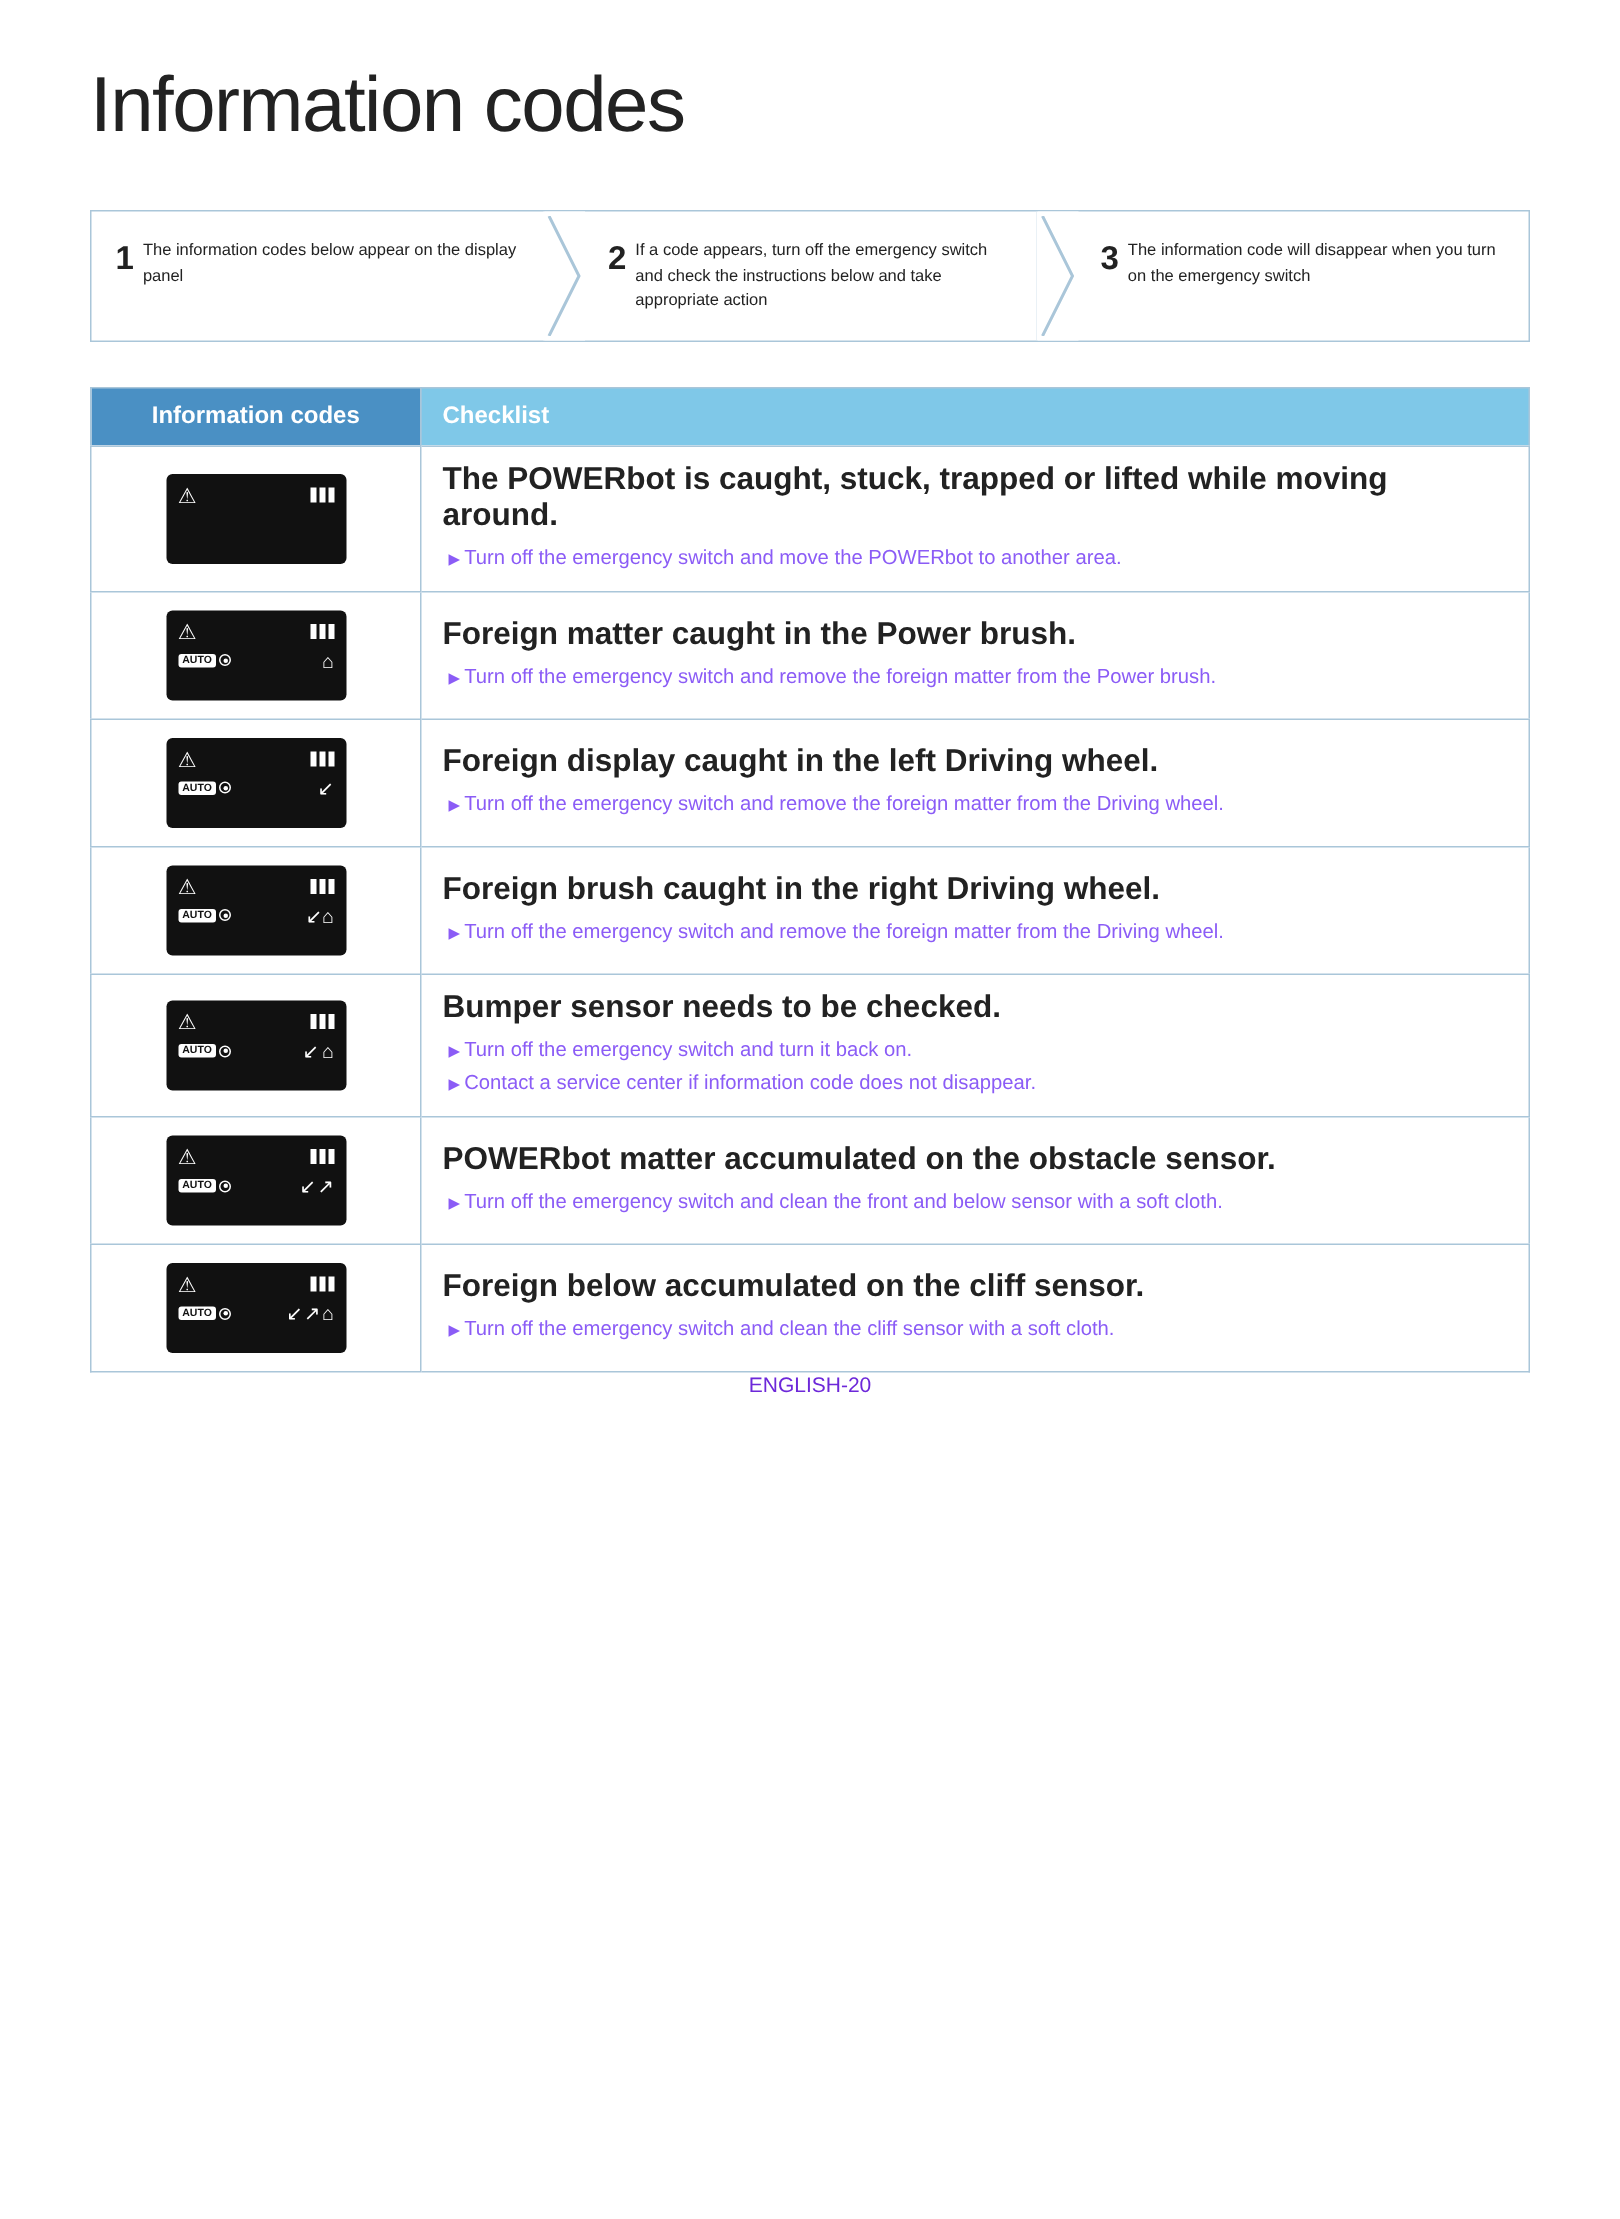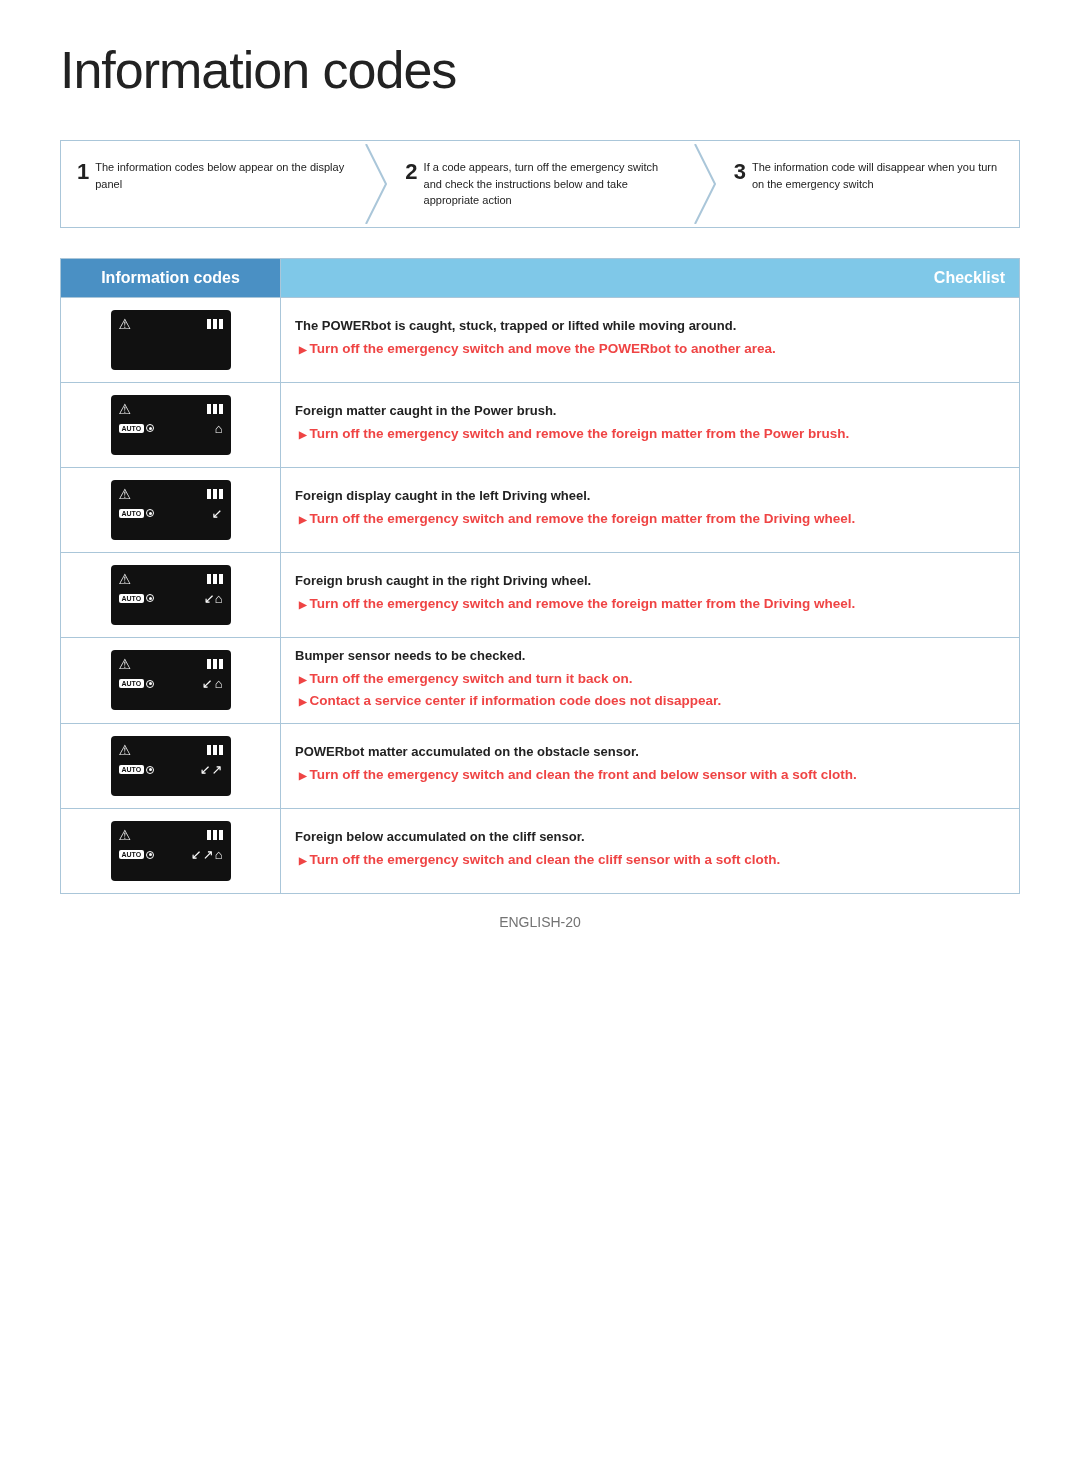"Checklist" .col-checklist { text-align: right -> left }
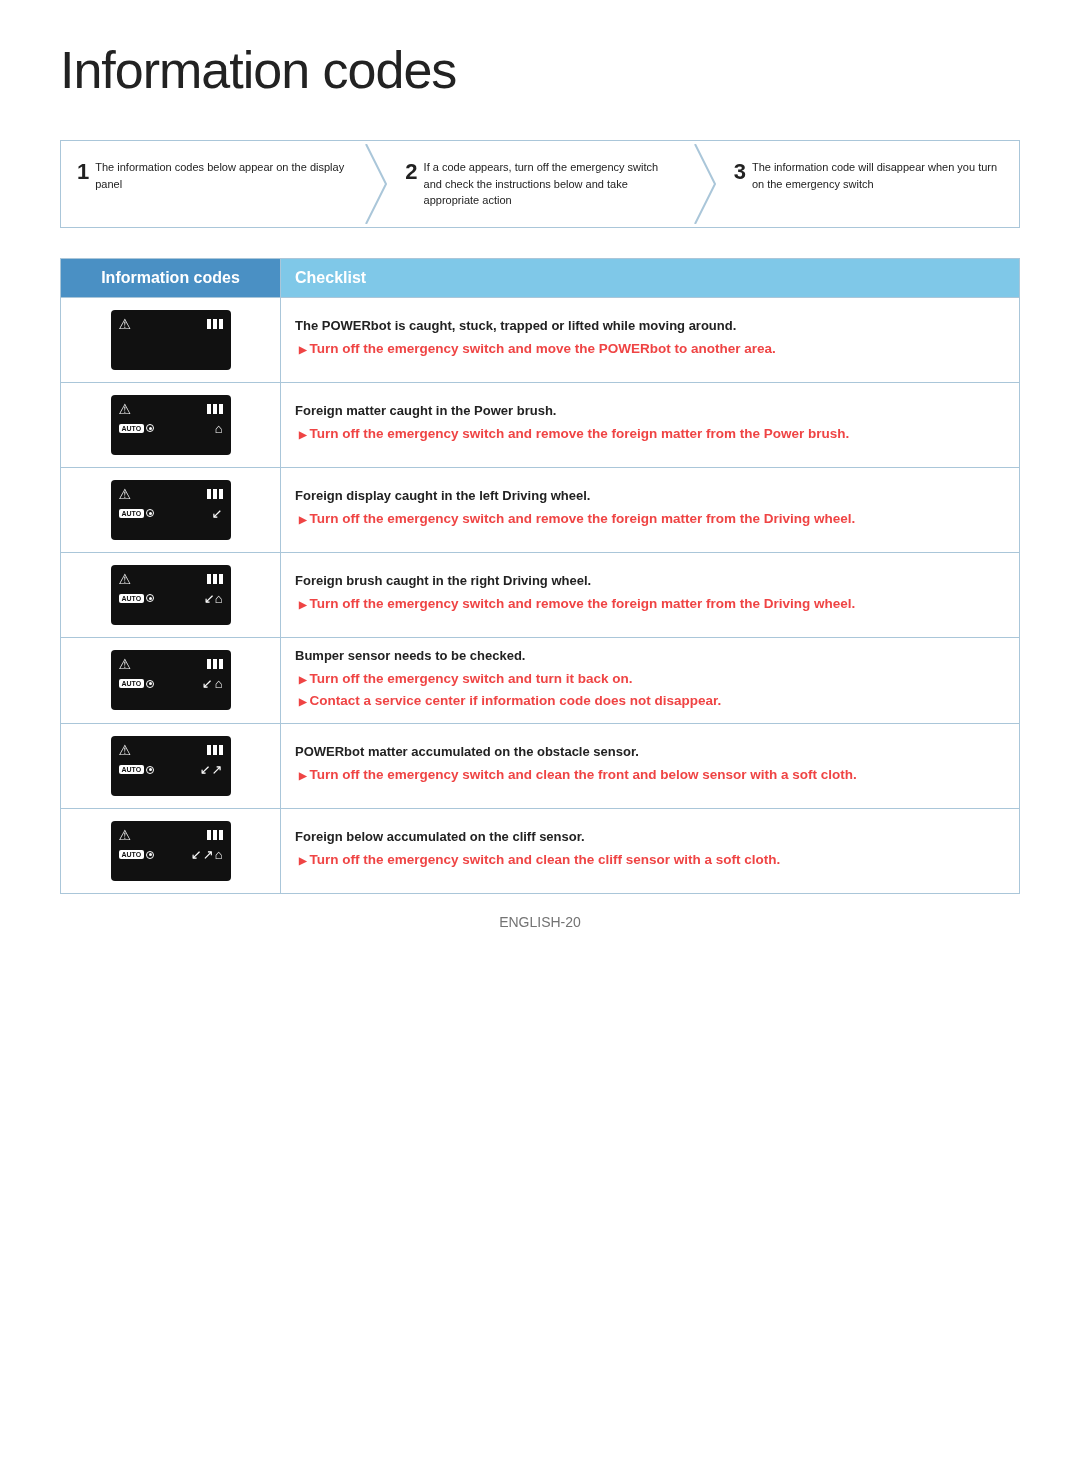"The POWERbot is caught, stuck," .checklist-title { font-size: 13px -> 21px }
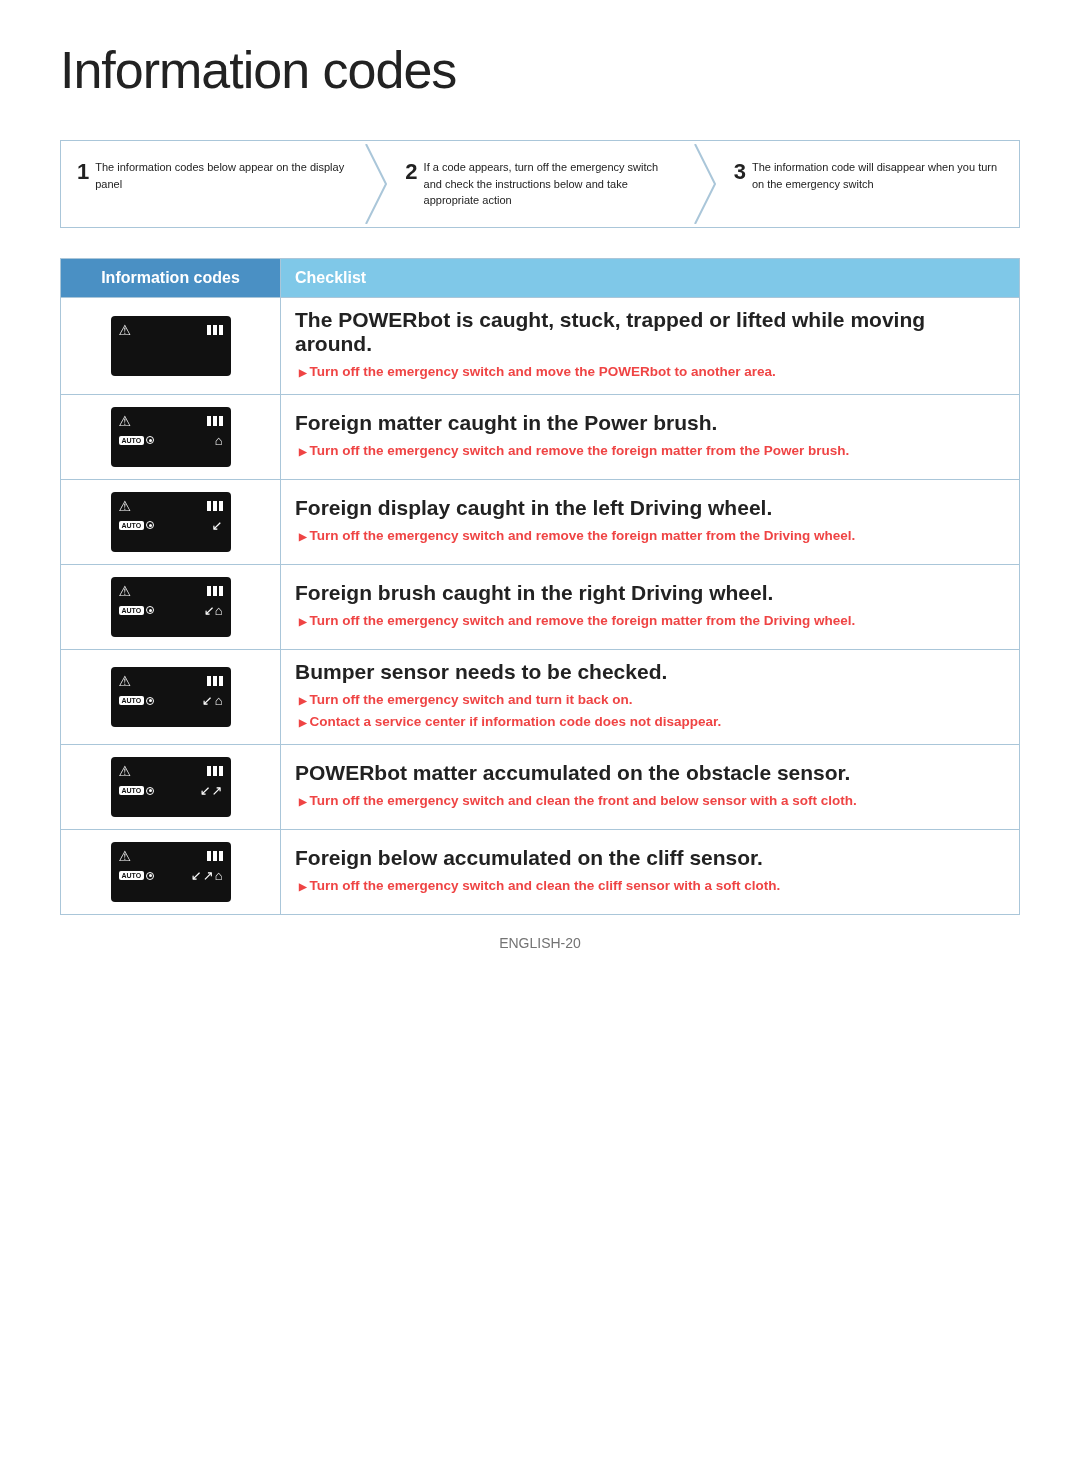"Turn off the emergency switch" .checklist-item { color: #ef4444 -> #8b5cf6; font-weight: bold -> none }
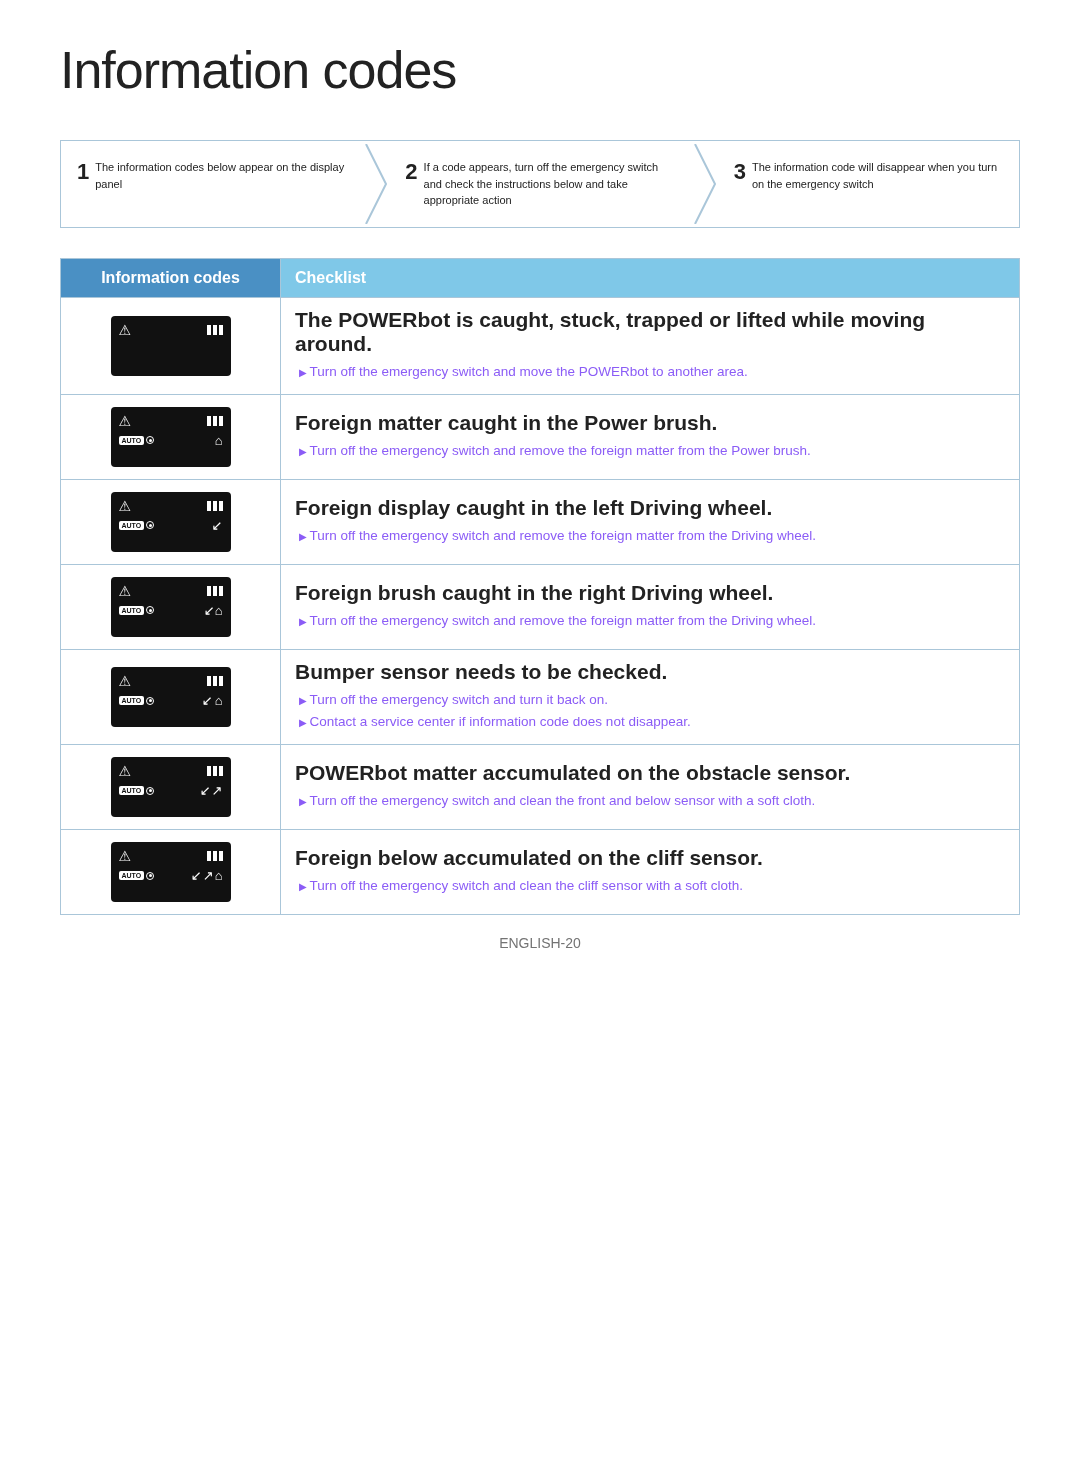"ENGLISH-20" .footer { color: #737373 -> #6d28d9; margin-top: 20px -> none }
